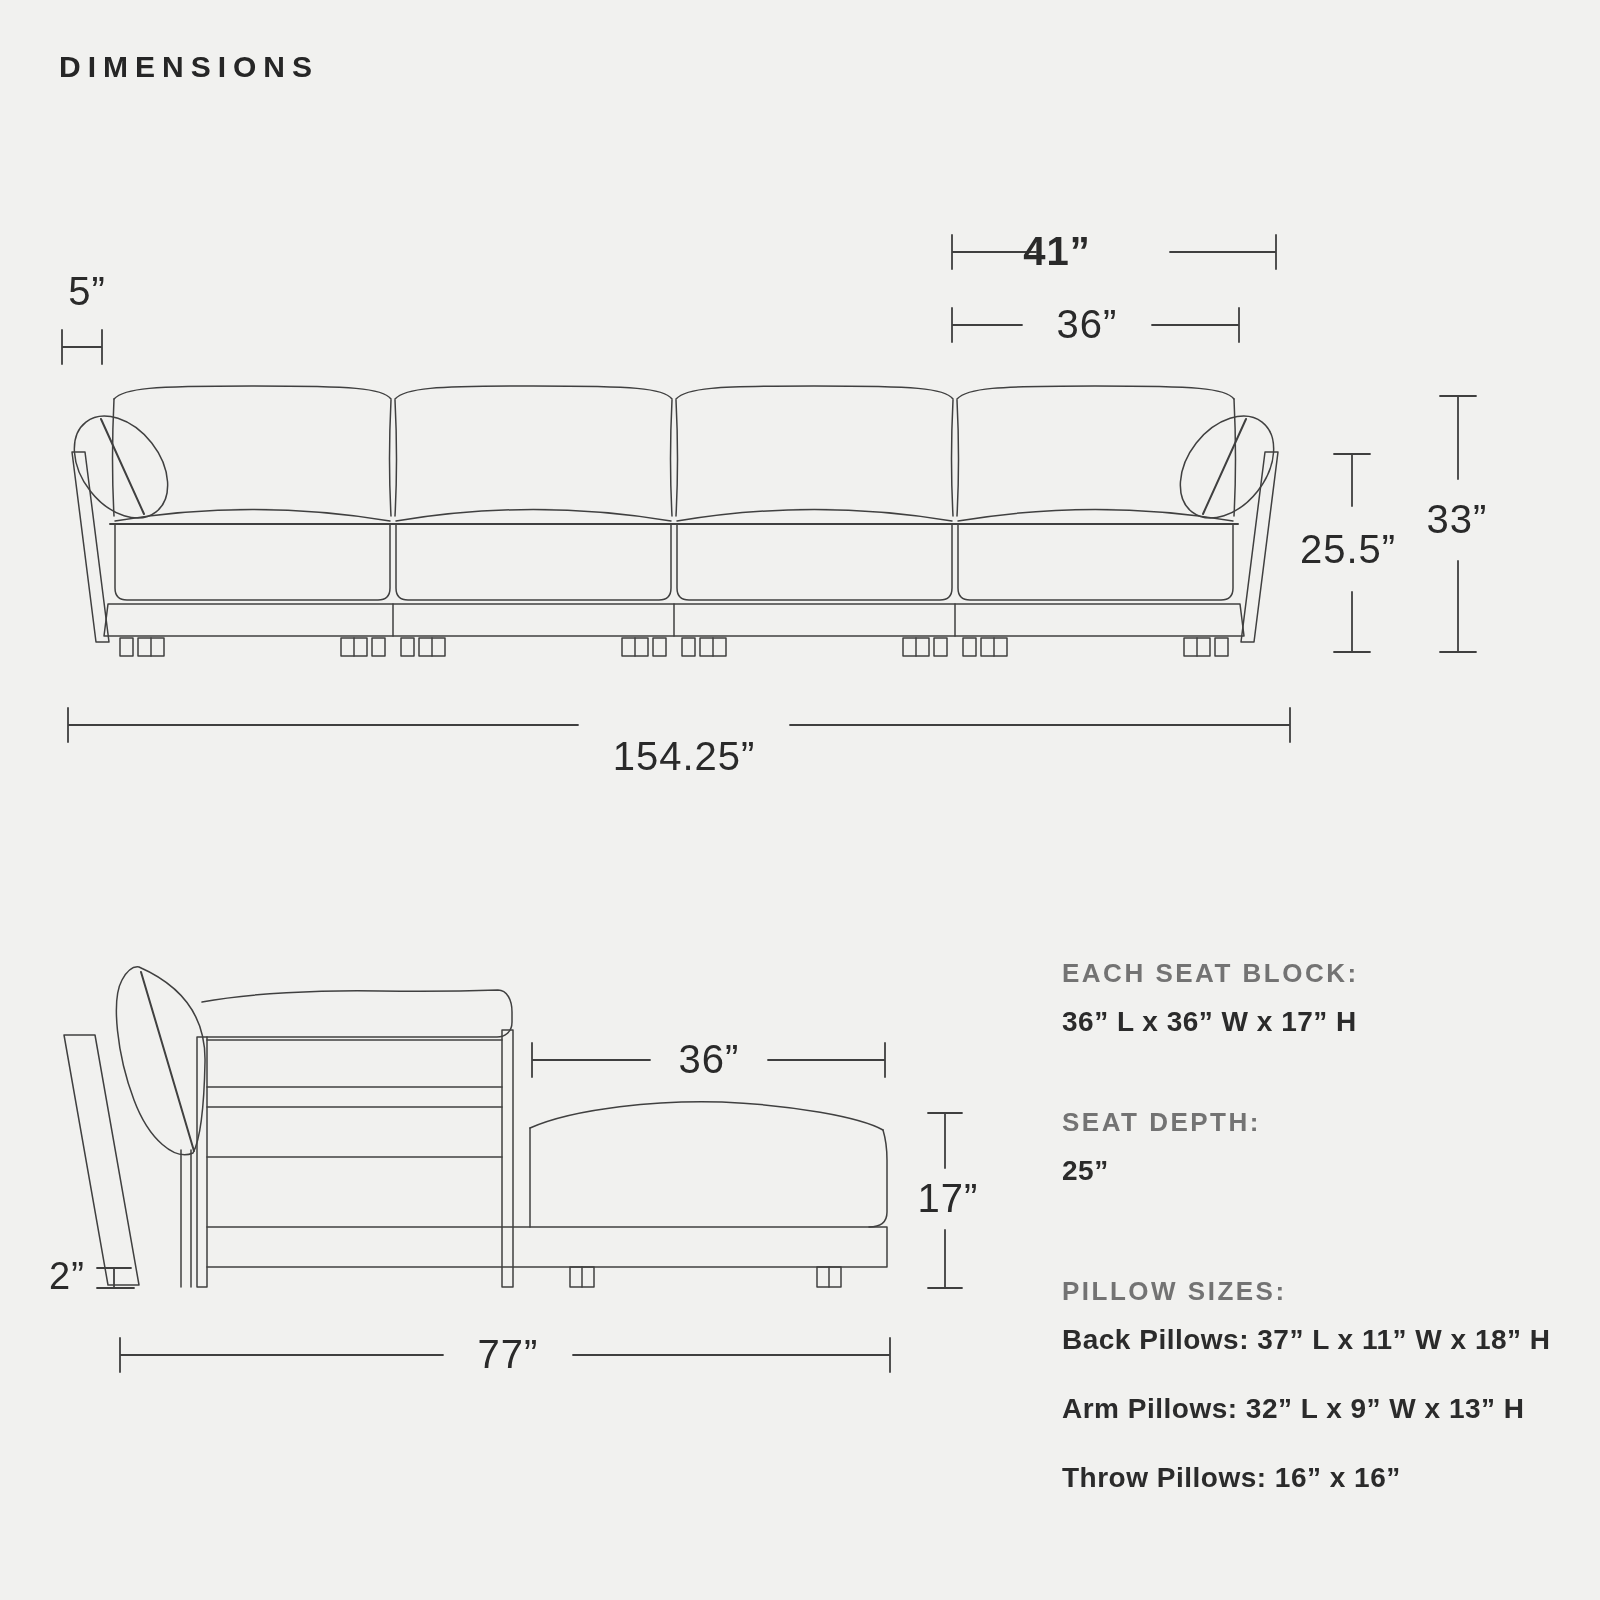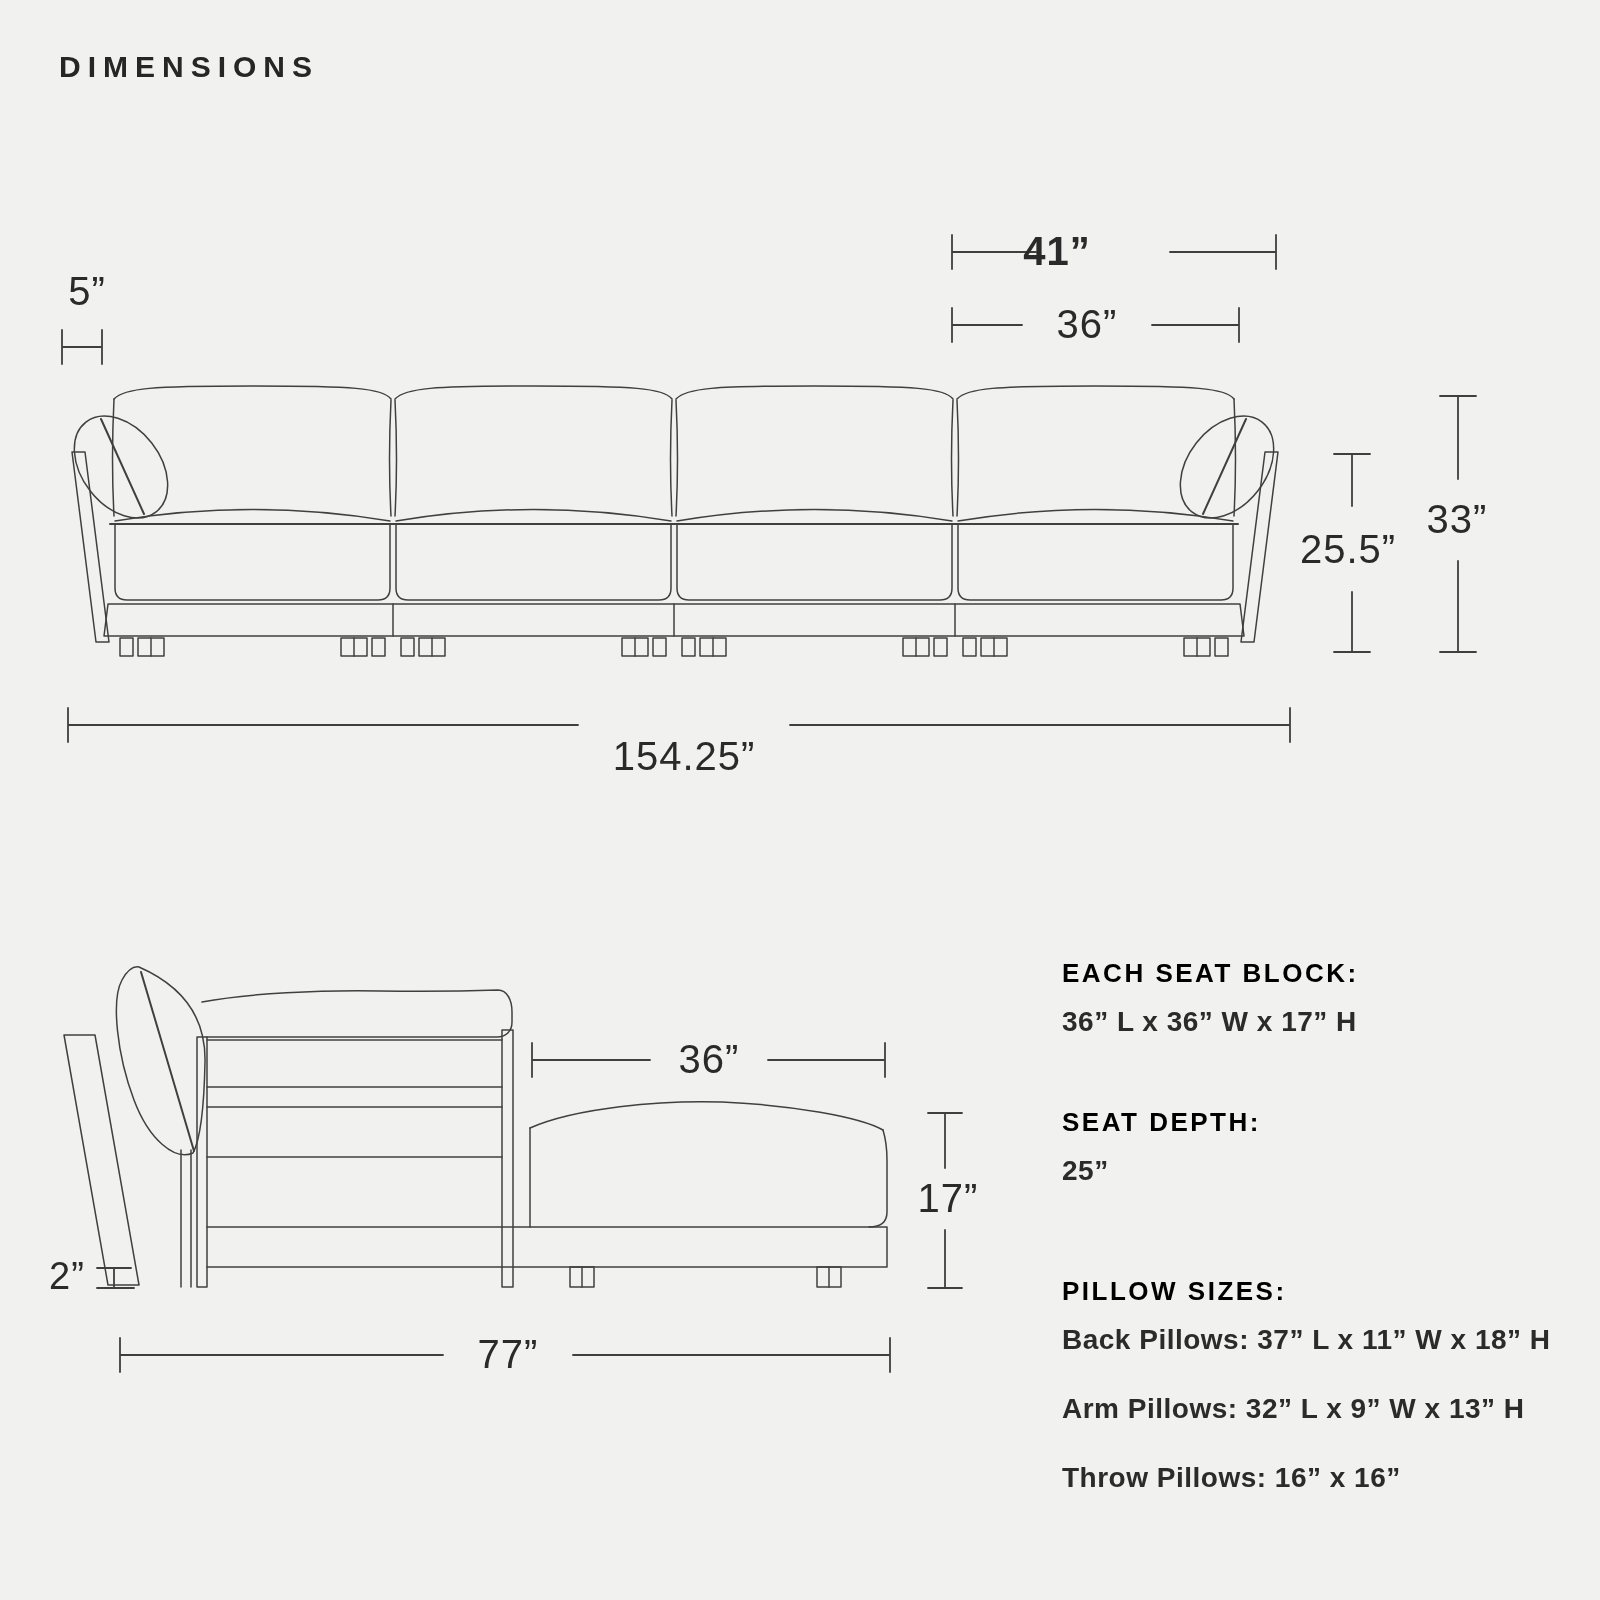"EACH SEAT BLOCK:" .spec-heading { color: #000000 -> #737373 }
